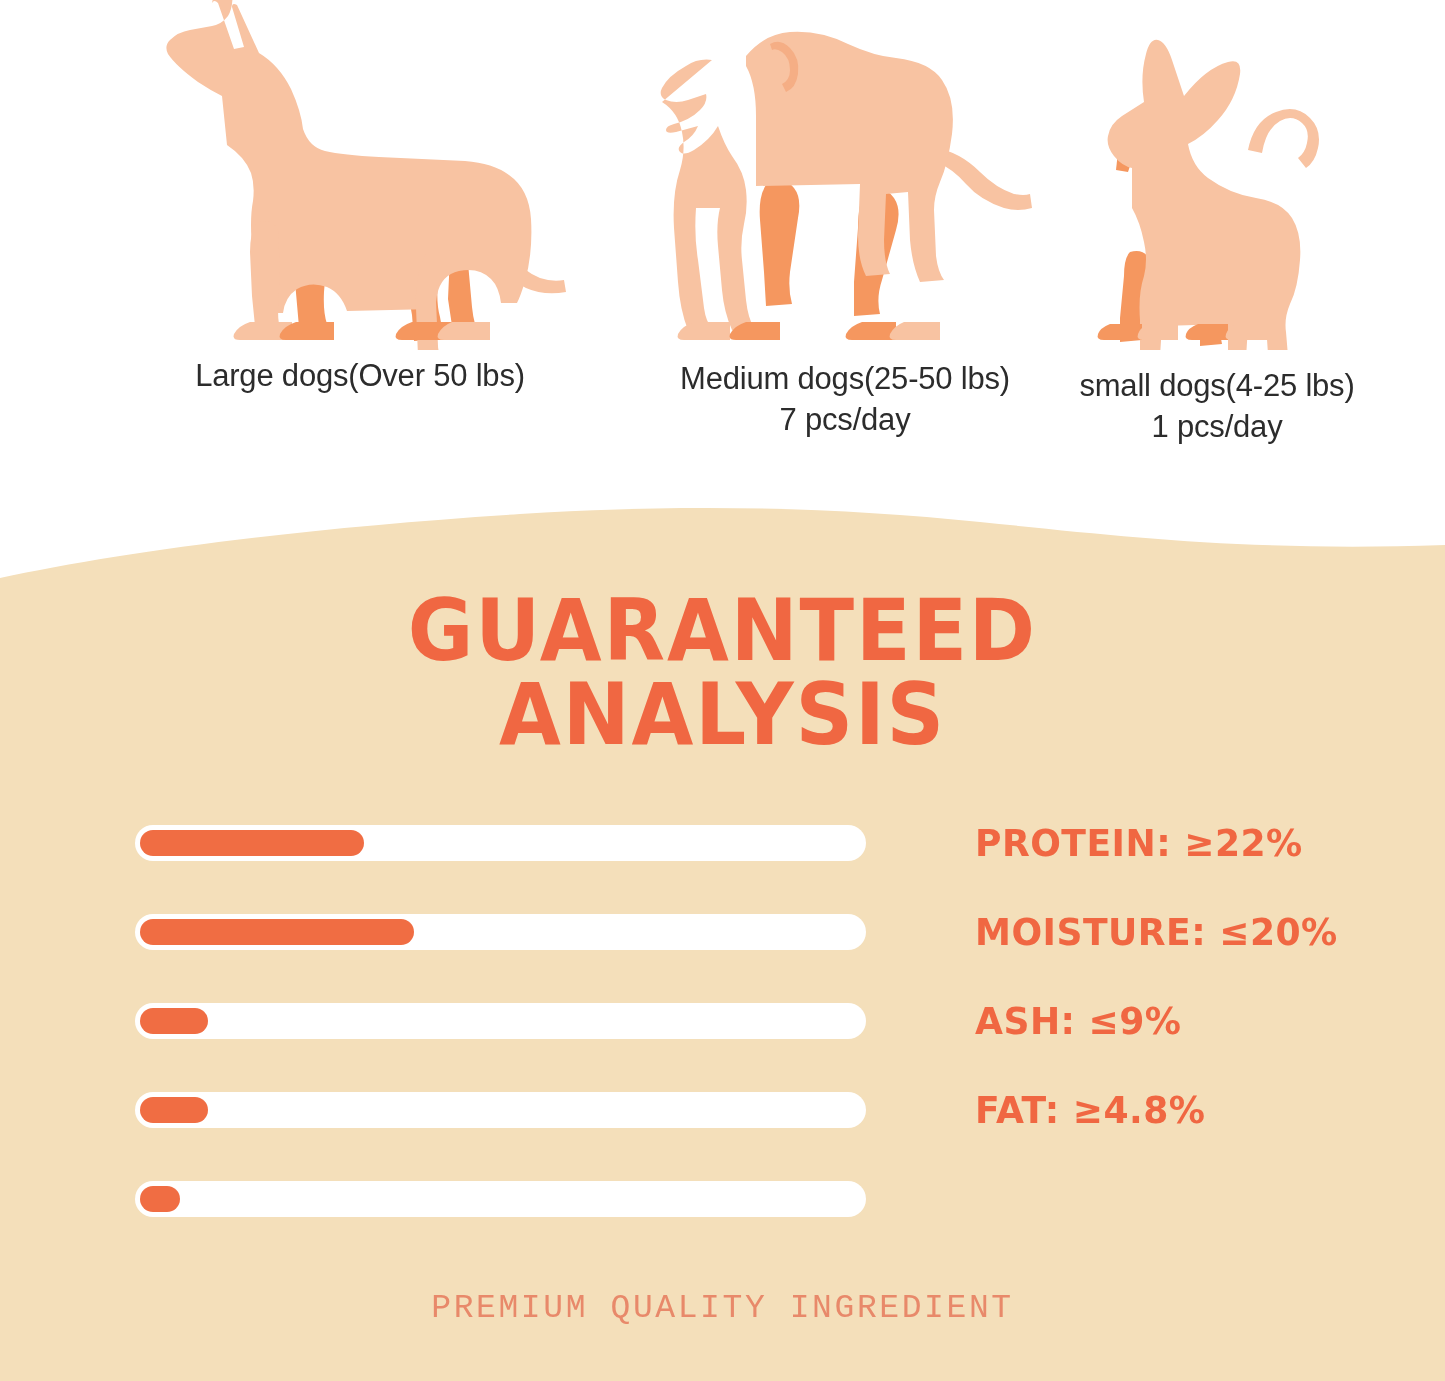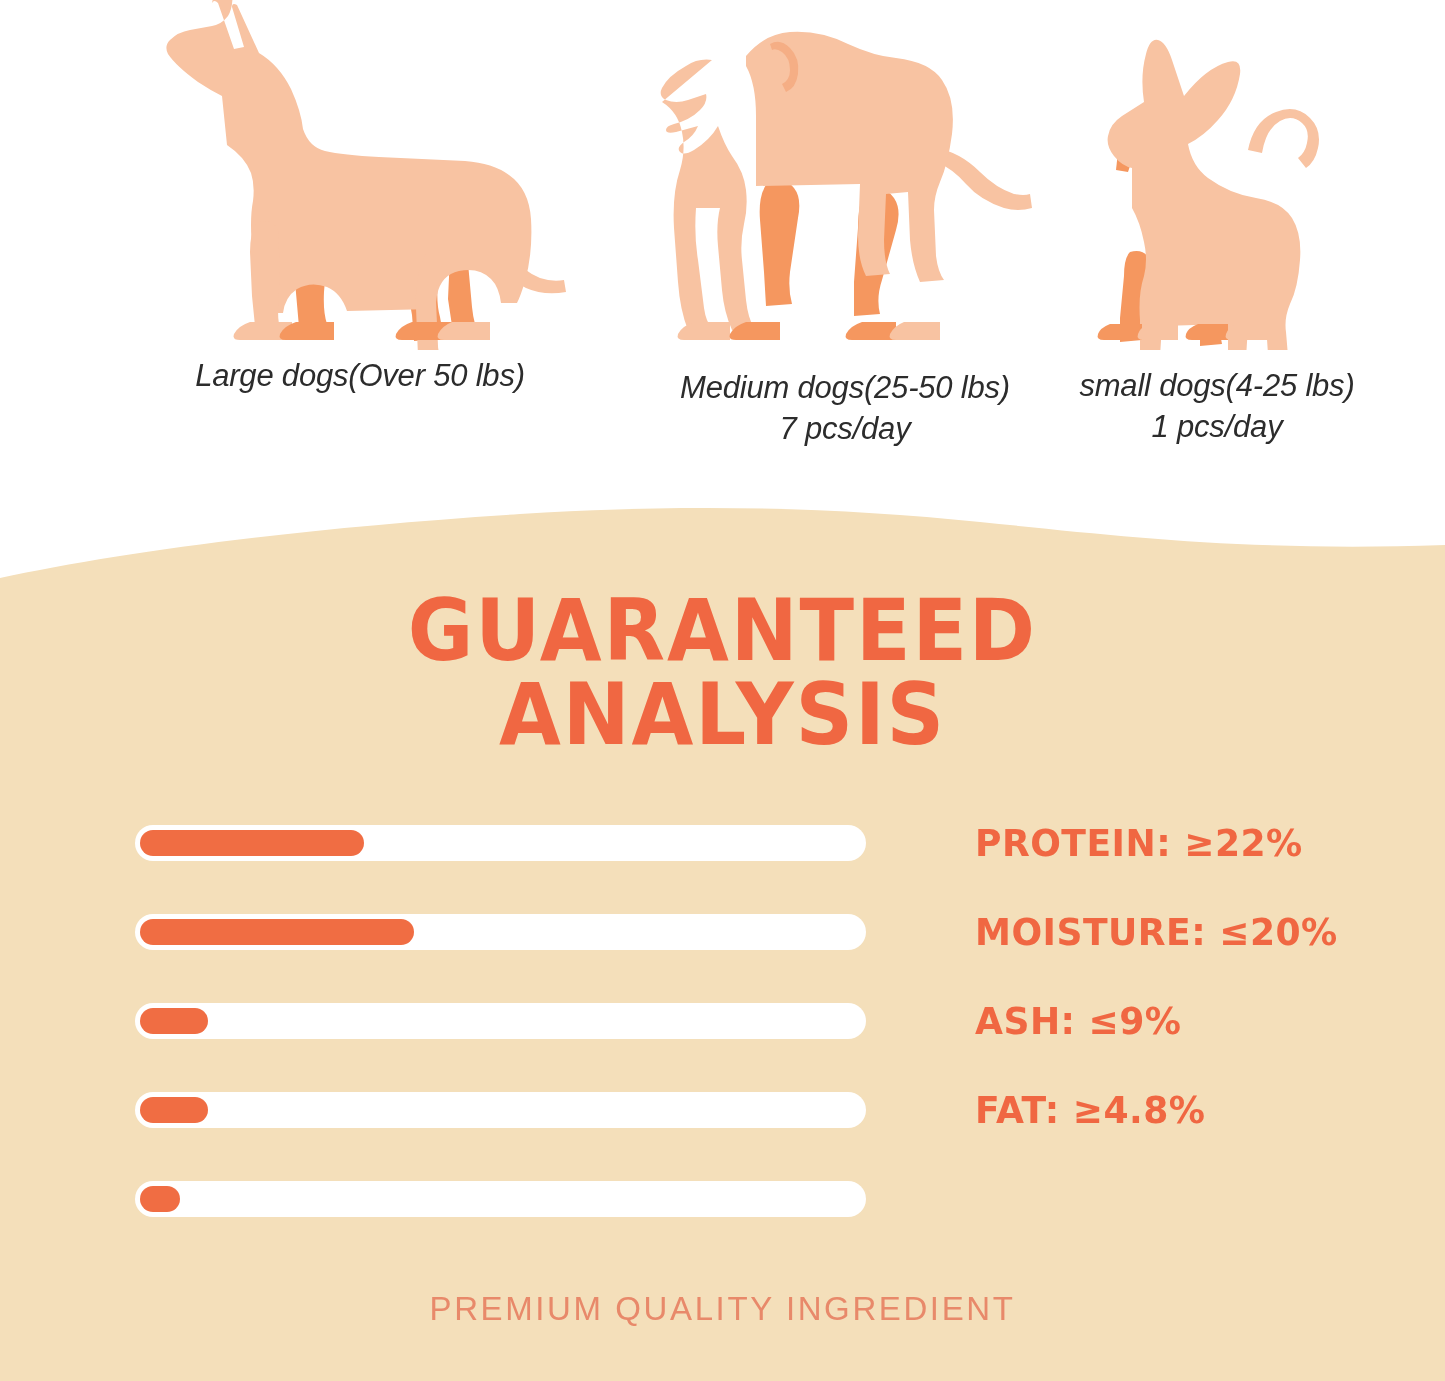"Large dogs(Over 50 lbs)" .dog-caption { font-style: italic -> none }
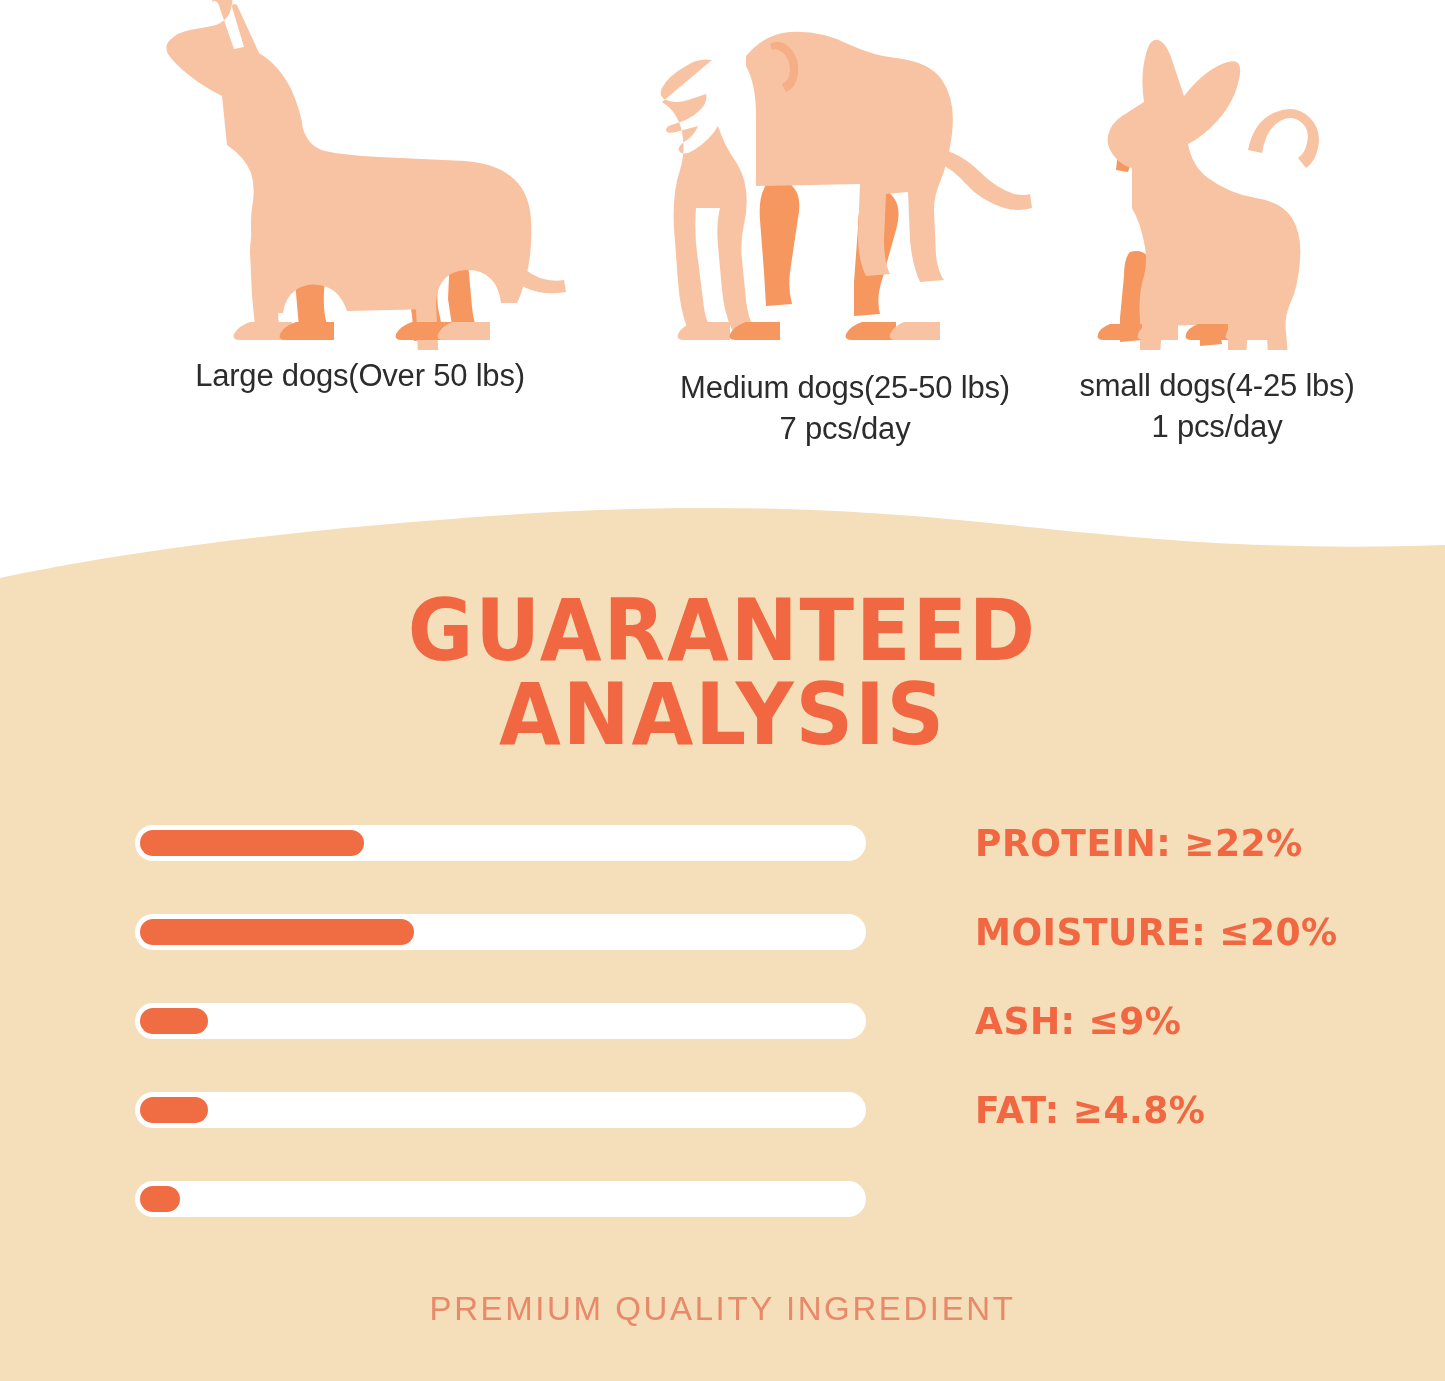"Medium dogs(25-50 lbs)" #col-medium .dog-caption { margin-top: 18px -> 9px }
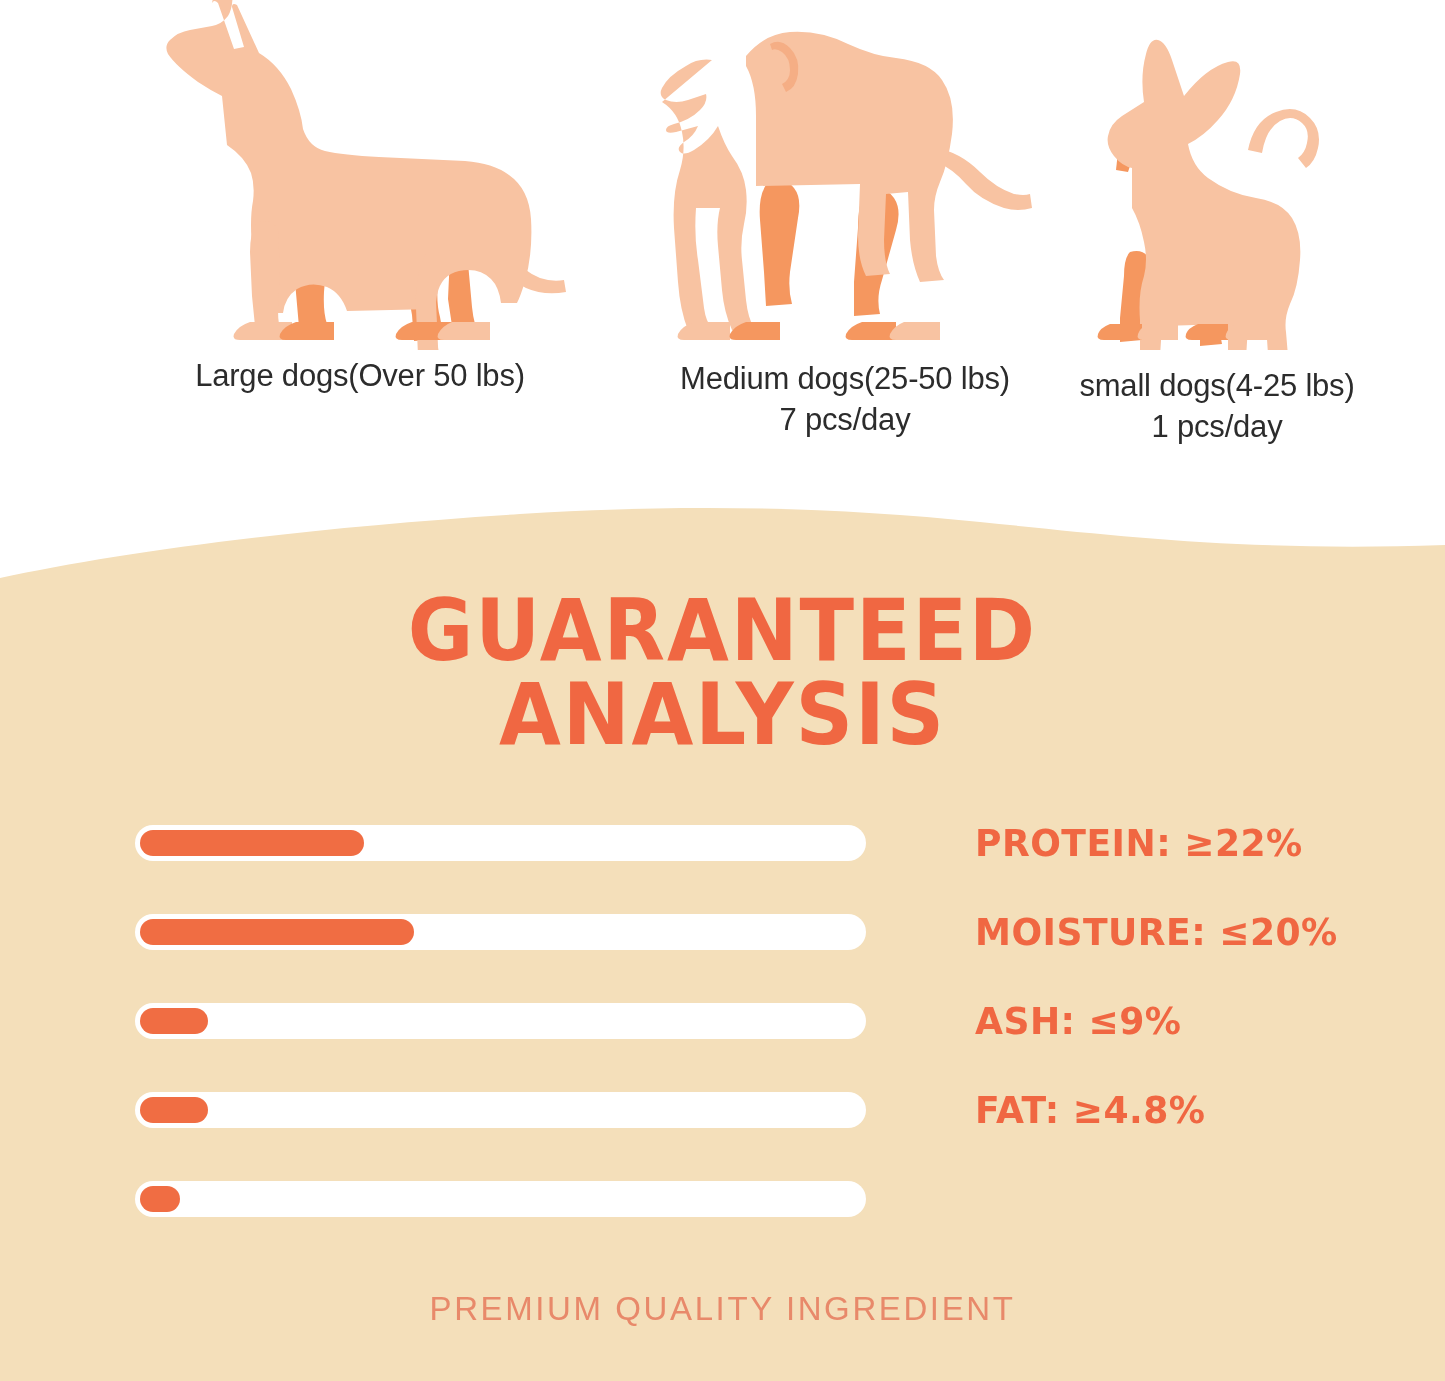"PREMIUM QUALITY INGREDIENT" .footer-note { font-family: Liberation Sans, sans-serif -> Liberation Mono, monospace }
